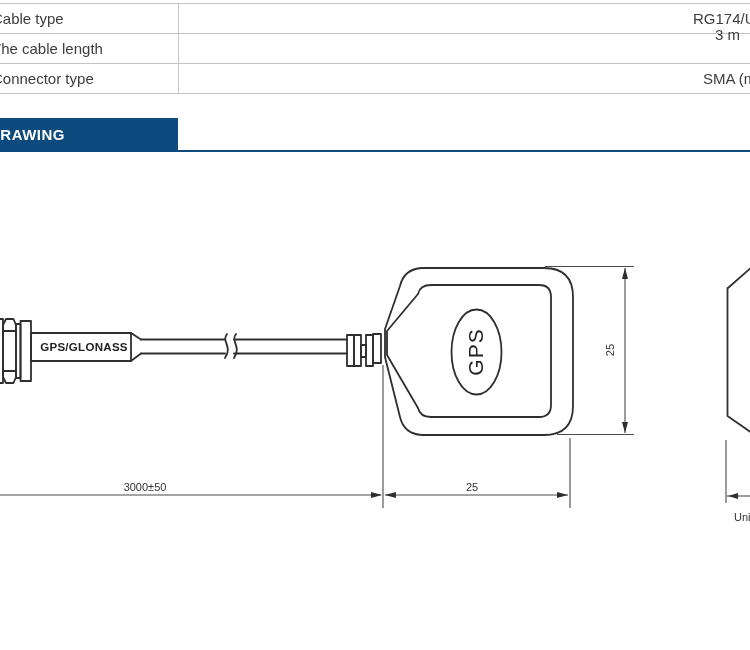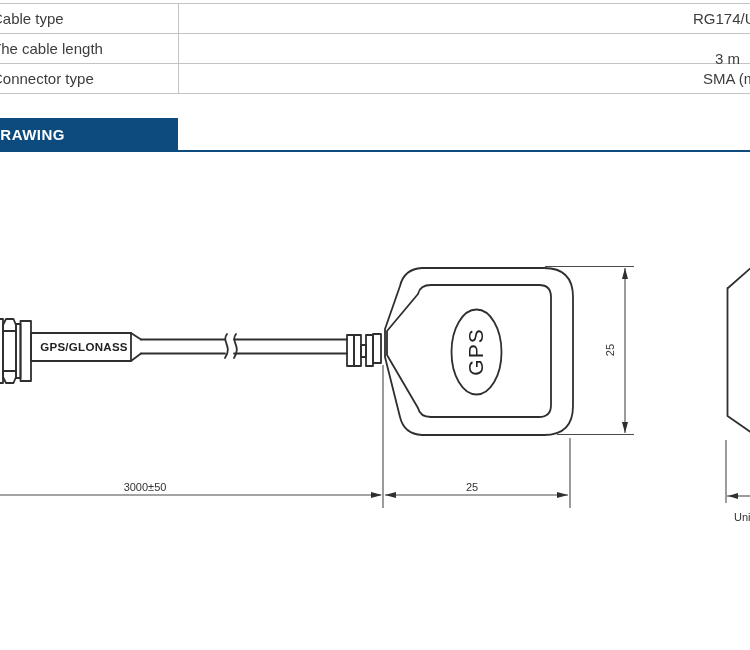"3 m" div.cell-value { top: 44px -> 20px }
